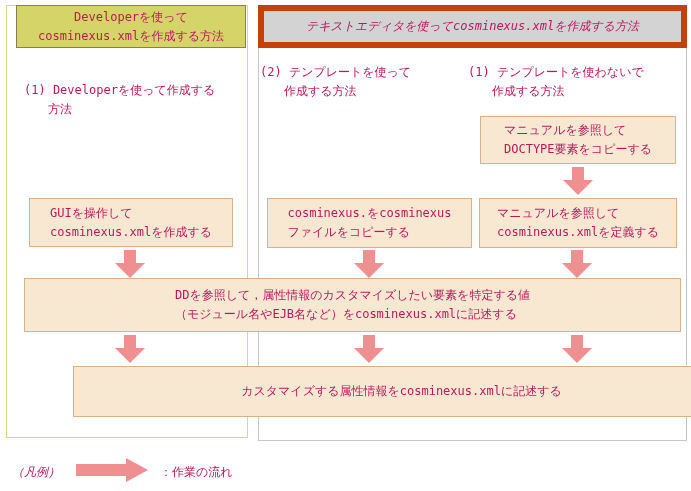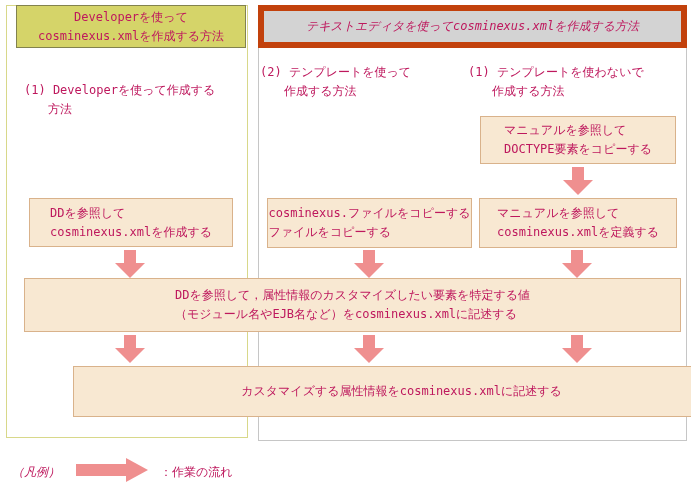"DDを参照して" div.abs { text: DDを参照 -> GUIを操作 }
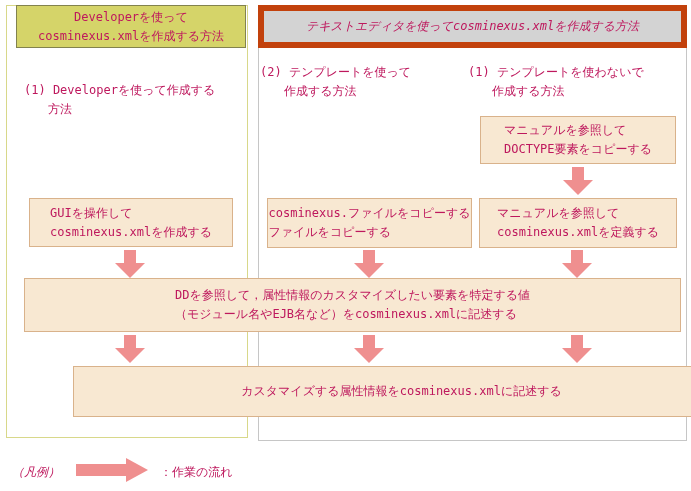"cosminexus.ファイルをコピーする" div.abs { text: cosminexus.ファイルをコピーする -> cosminexus.をcosminexus }
